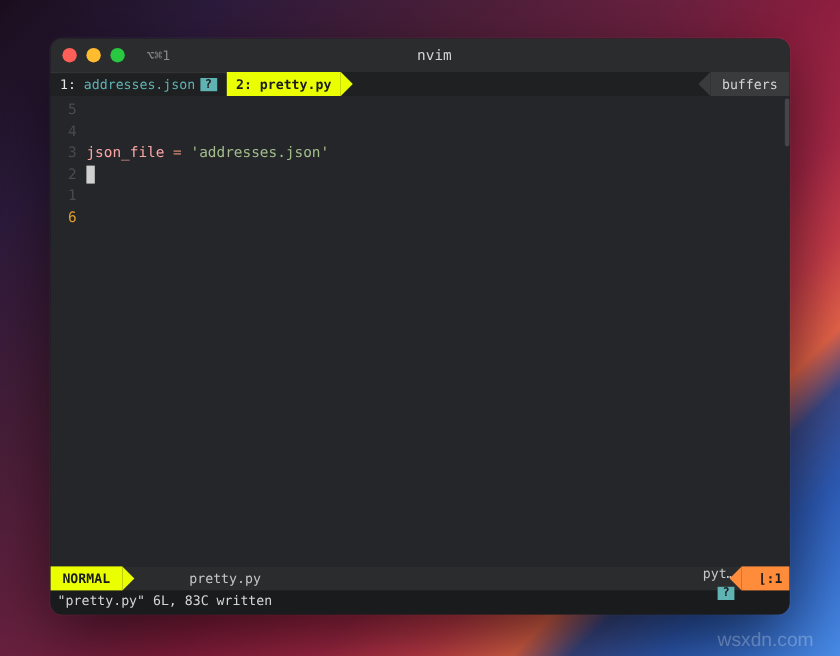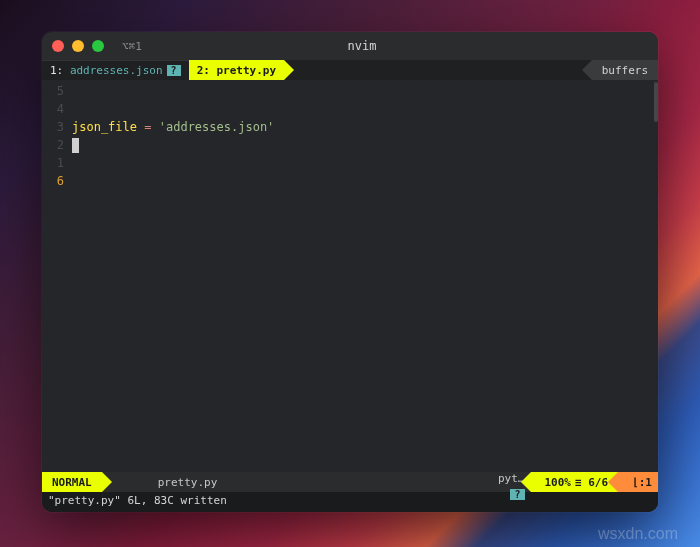"json_file" .varname { color: #fde047 -> #fca5a5 }
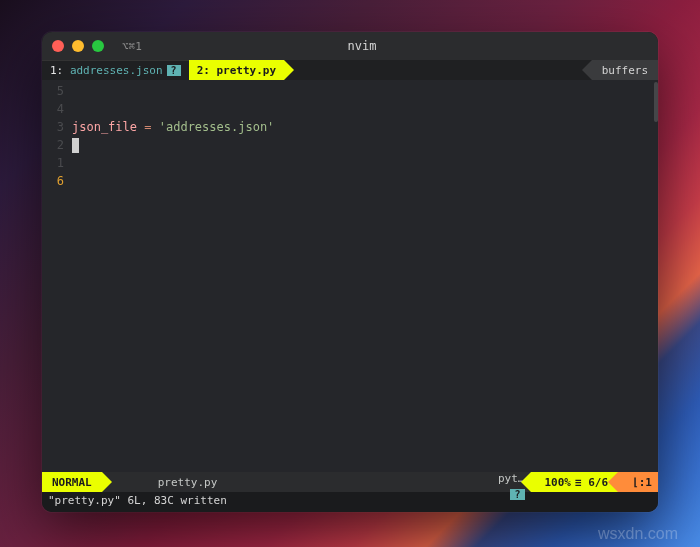"100%" div.pct-seg { html: <div> <span>100%</span> <span>≡ 6/6</span> </div> -> none }
